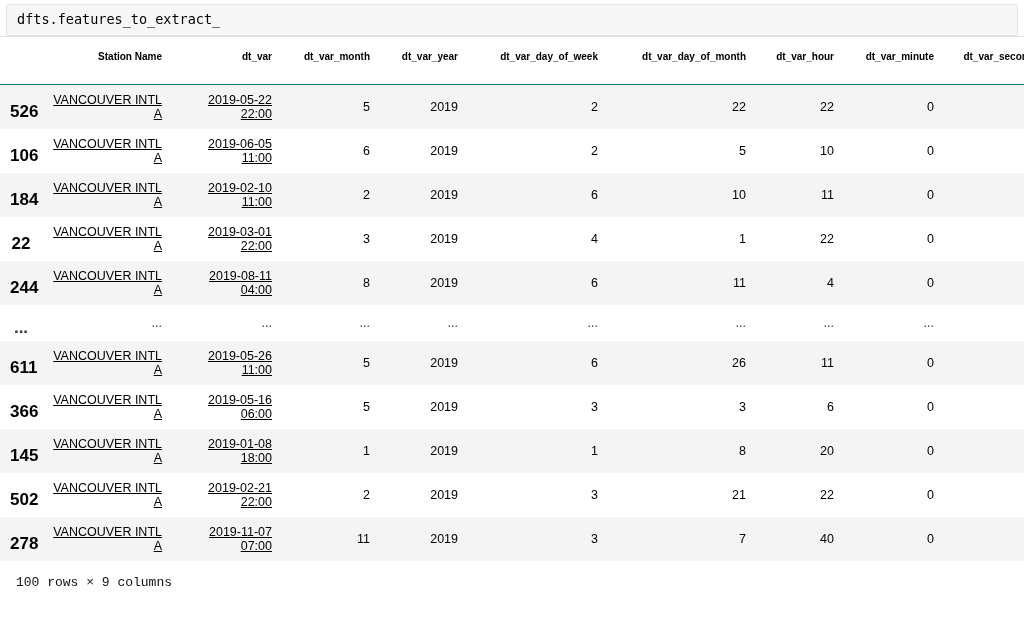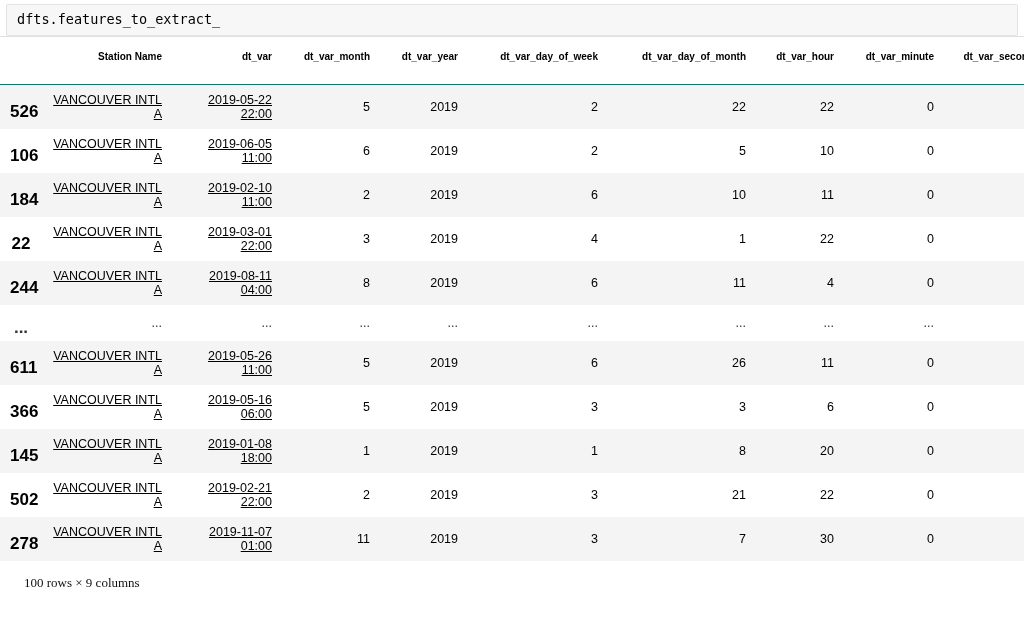"2019-11-07 01:00" td.wrapcell { text: 01:00 -> 07:00 }
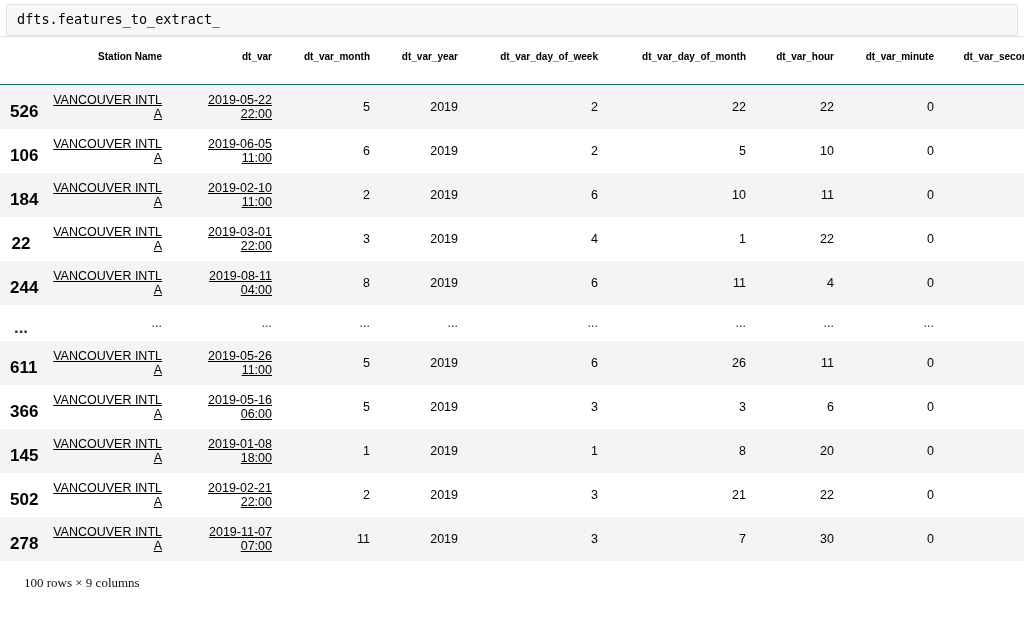"30" td { text: 30 -> 40 }
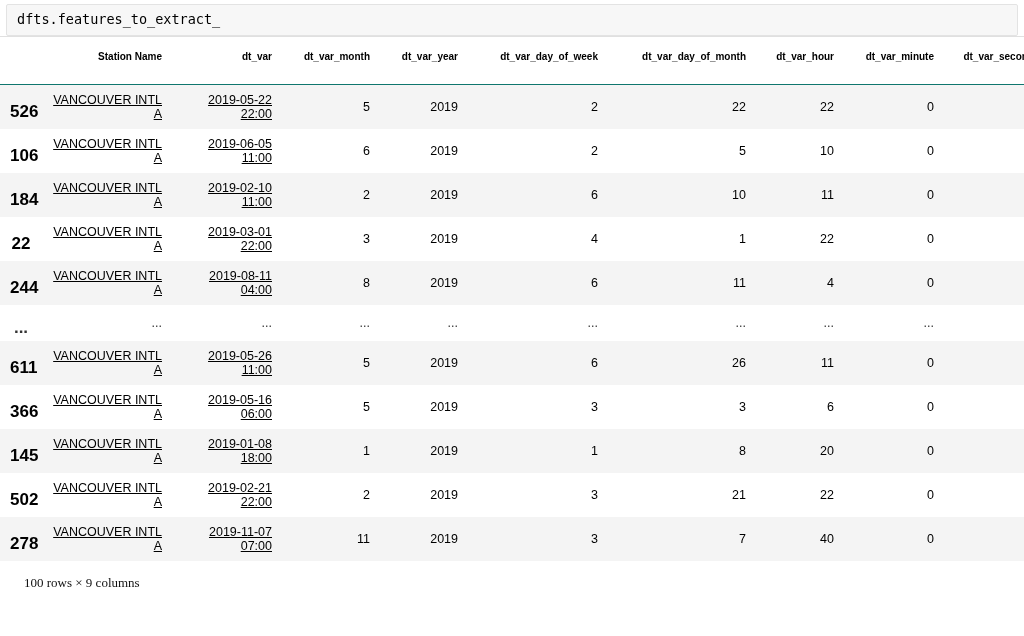"100 rows × 9 columns" .df-footer { font-family: Liberation Serif, serif -> Liberation Mono, monospace; padding: 14px 0 0 24px -> 14px 0 0 16px }
